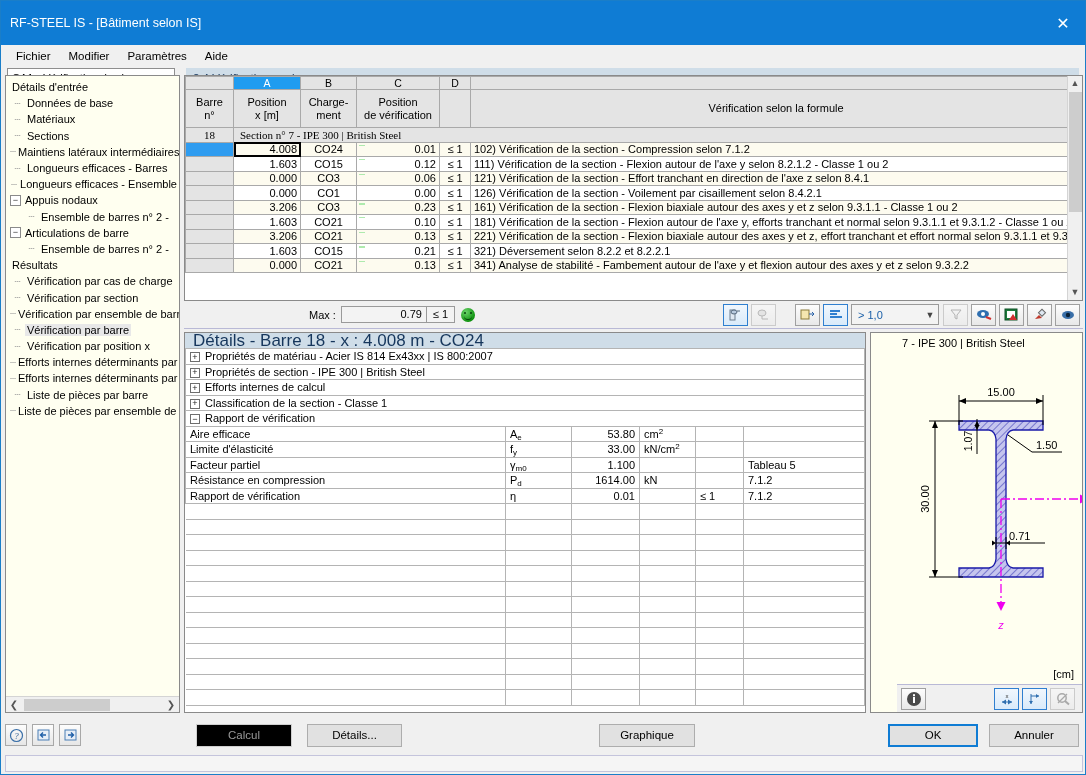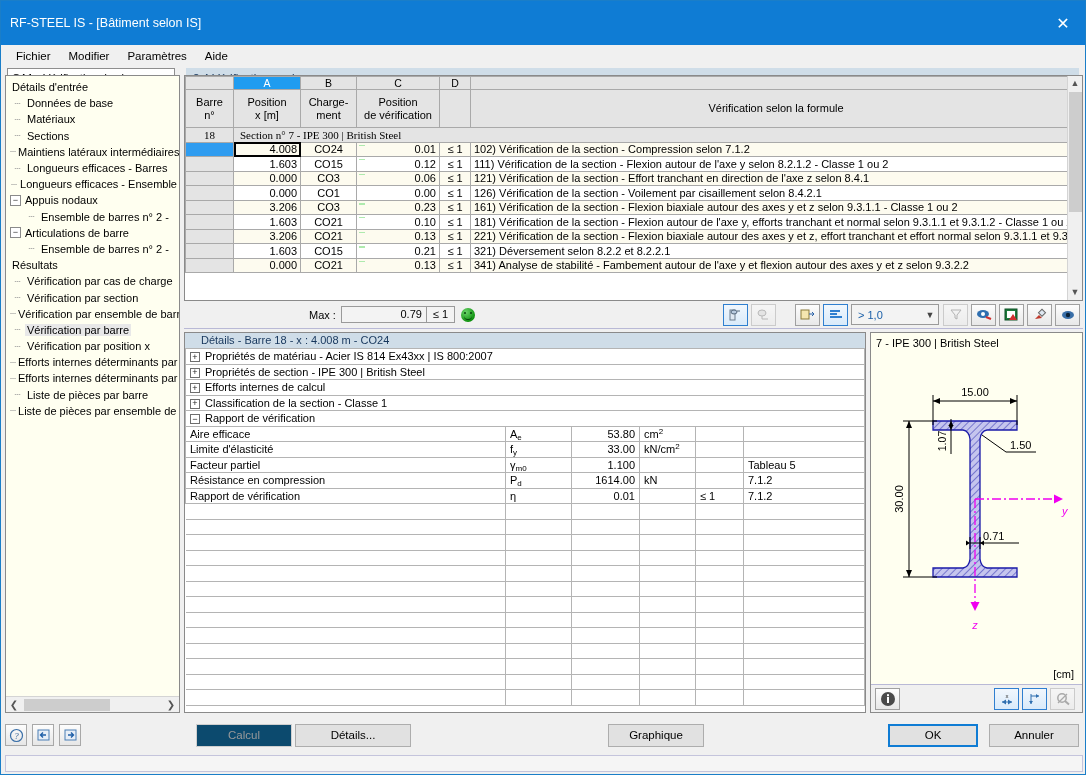"Détails - Barre 18 -" .detailhdr { font-size: 11px -> 17px; padding-left: 16px -> 8px }
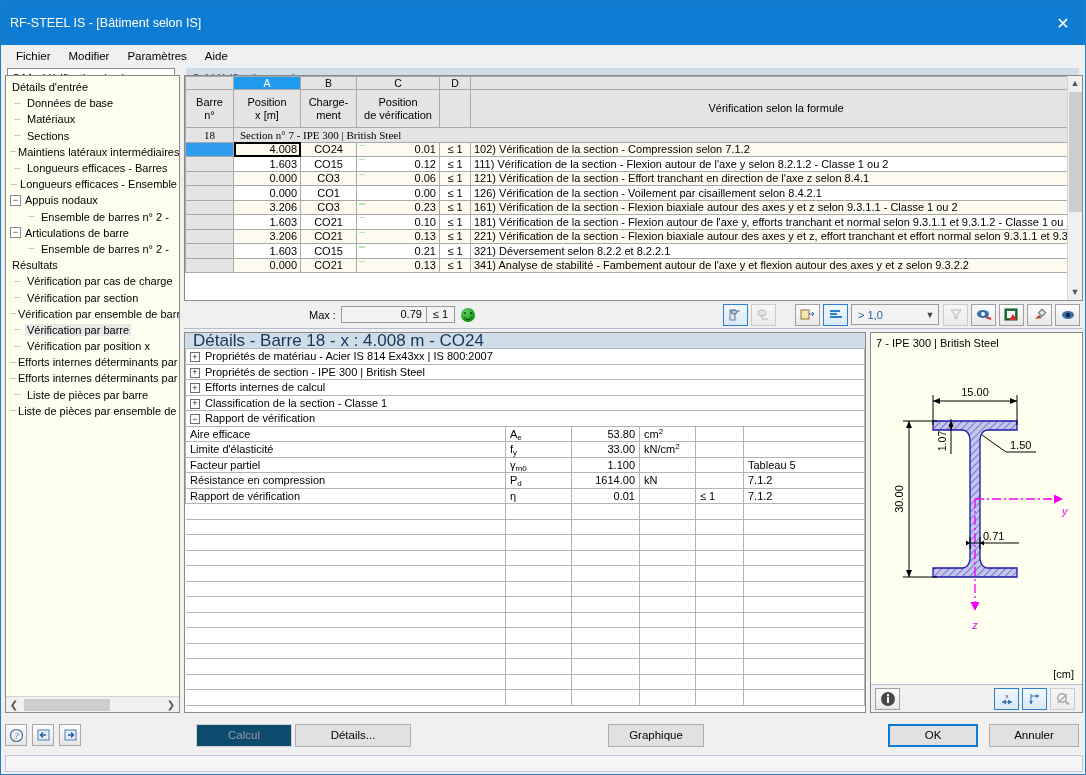"7 - IPE 300 |" .secpane { padding-left: none -> 26px }
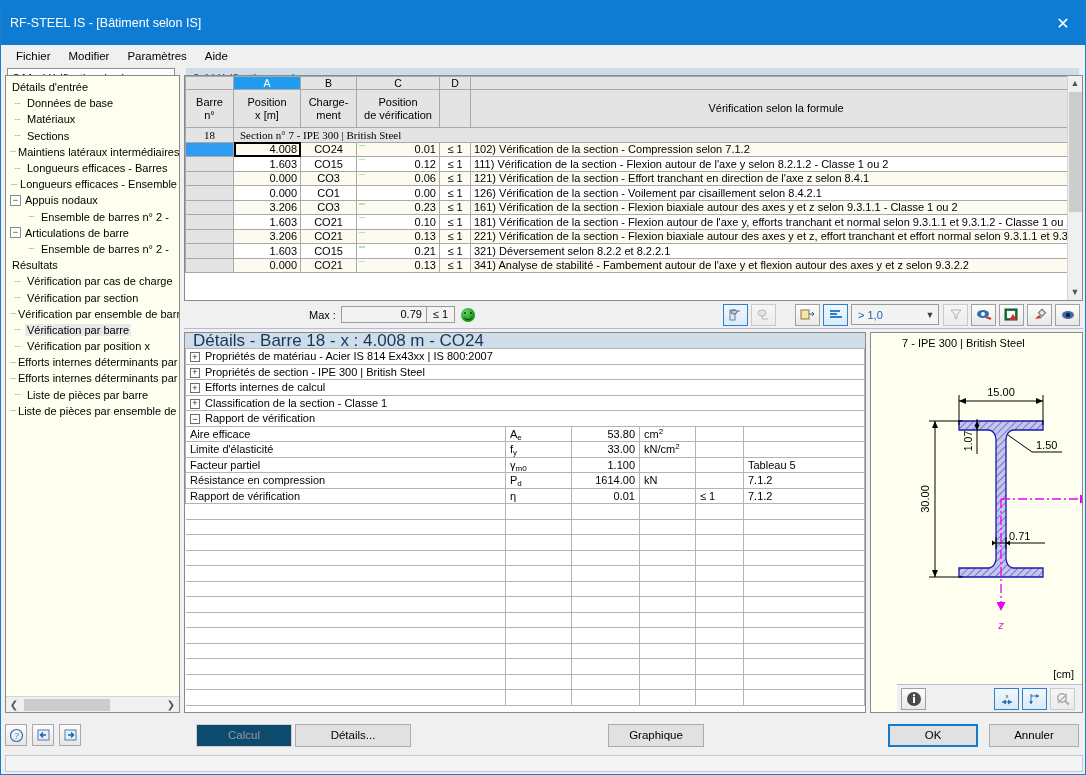"Calcul" .btn.disabled { background: #0c4a6e -> #000000 }
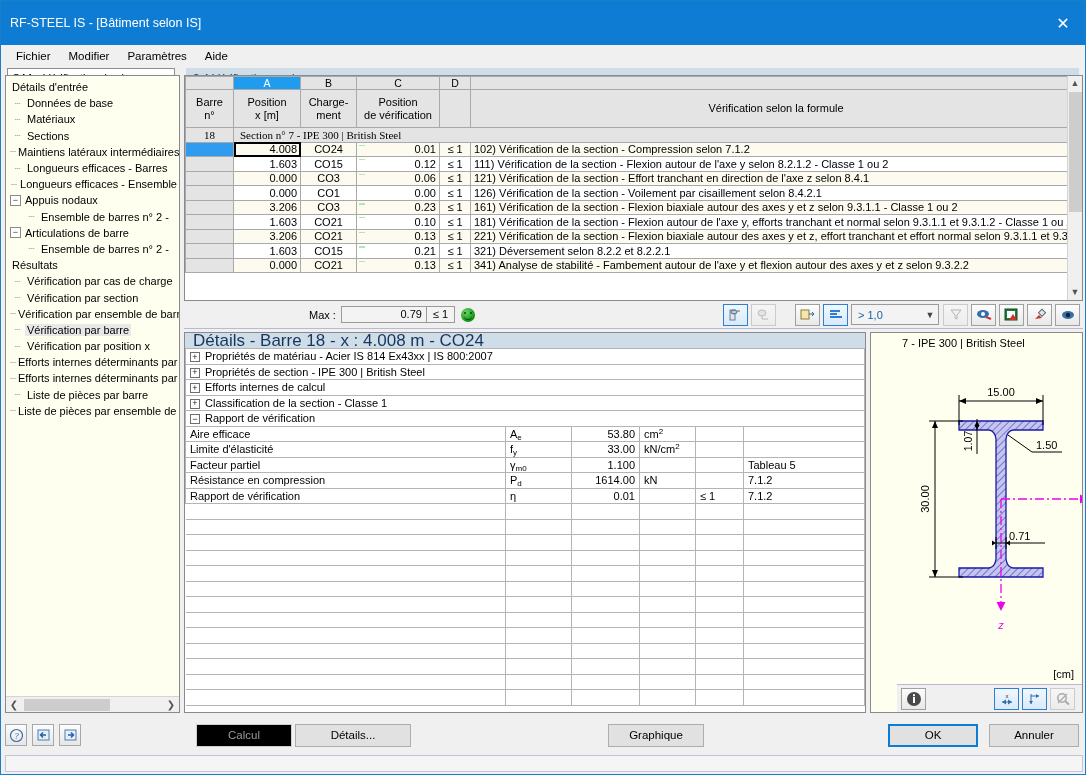"Détails..." div.btn { margin-left: 3px -> 15px; width: 116px -> 95px }
